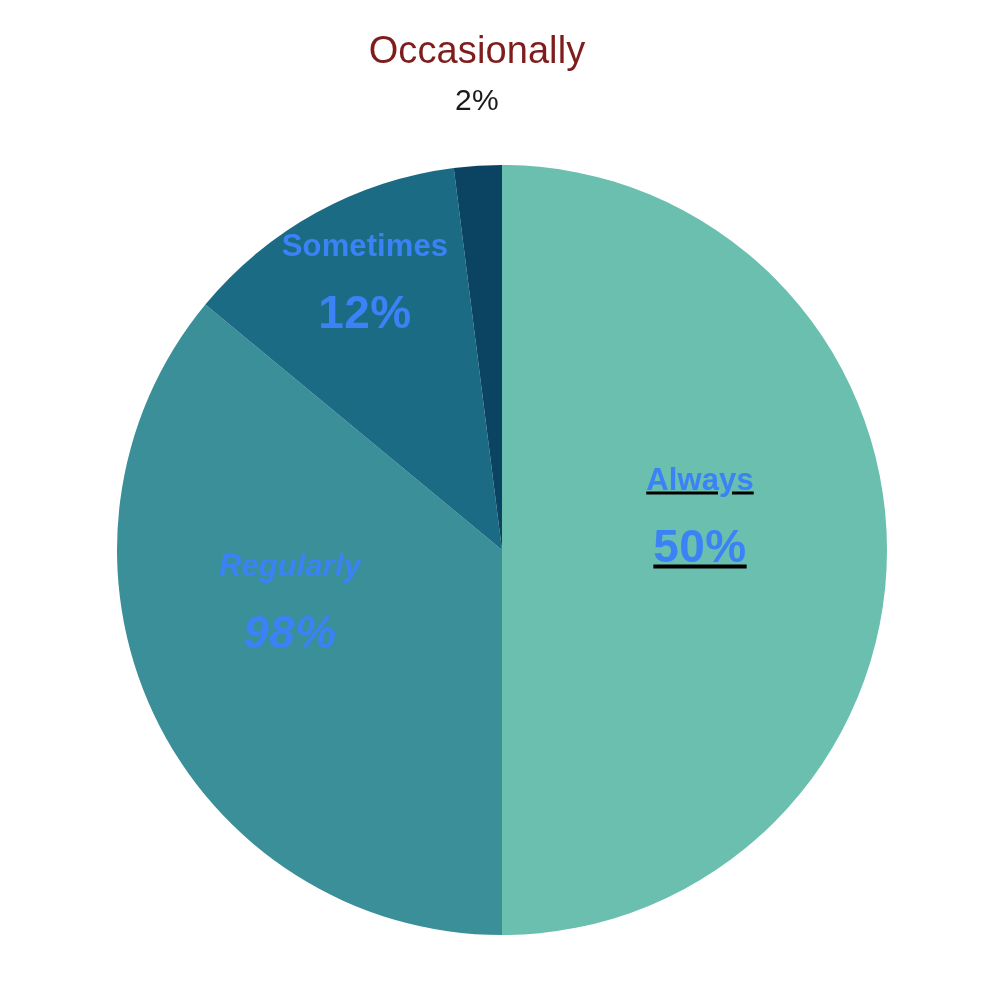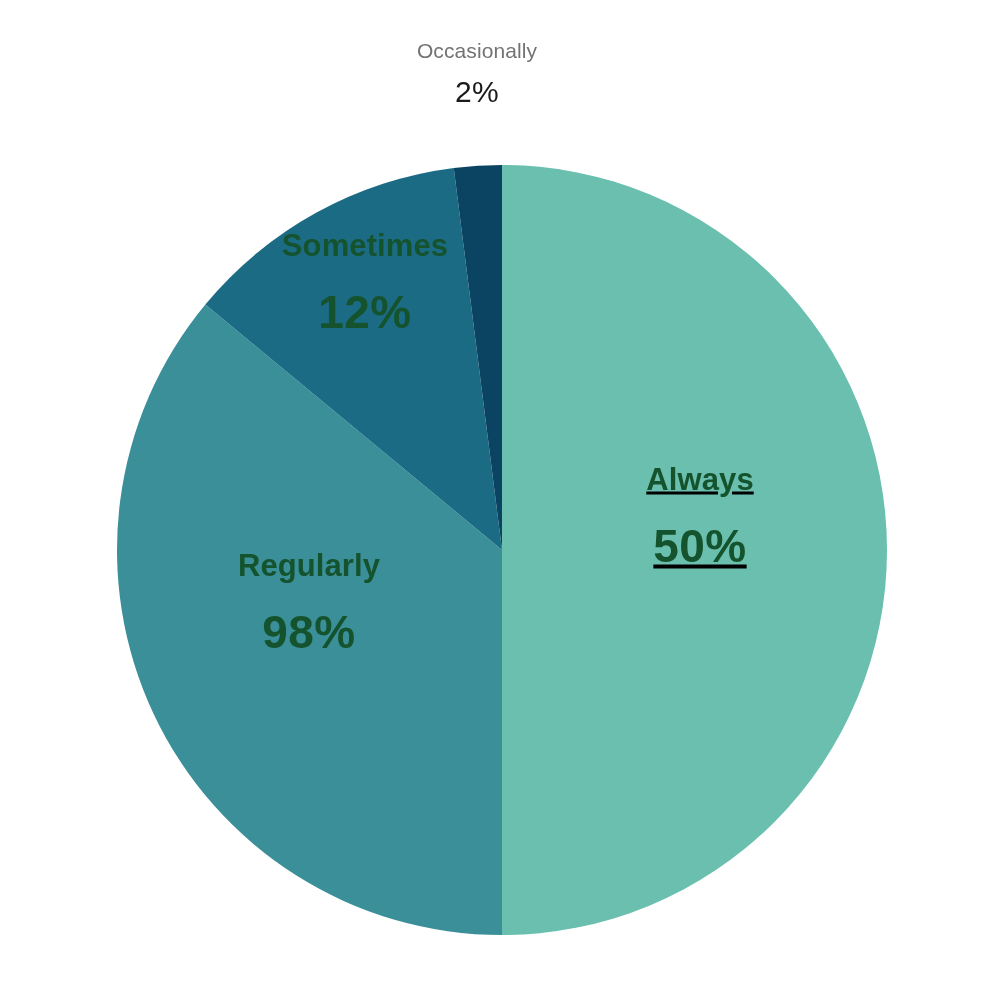"Occasionally" .slice-label.outside .cat-name { color: #737373 -> #7f1d1d; font-size: 21px -> 38px }
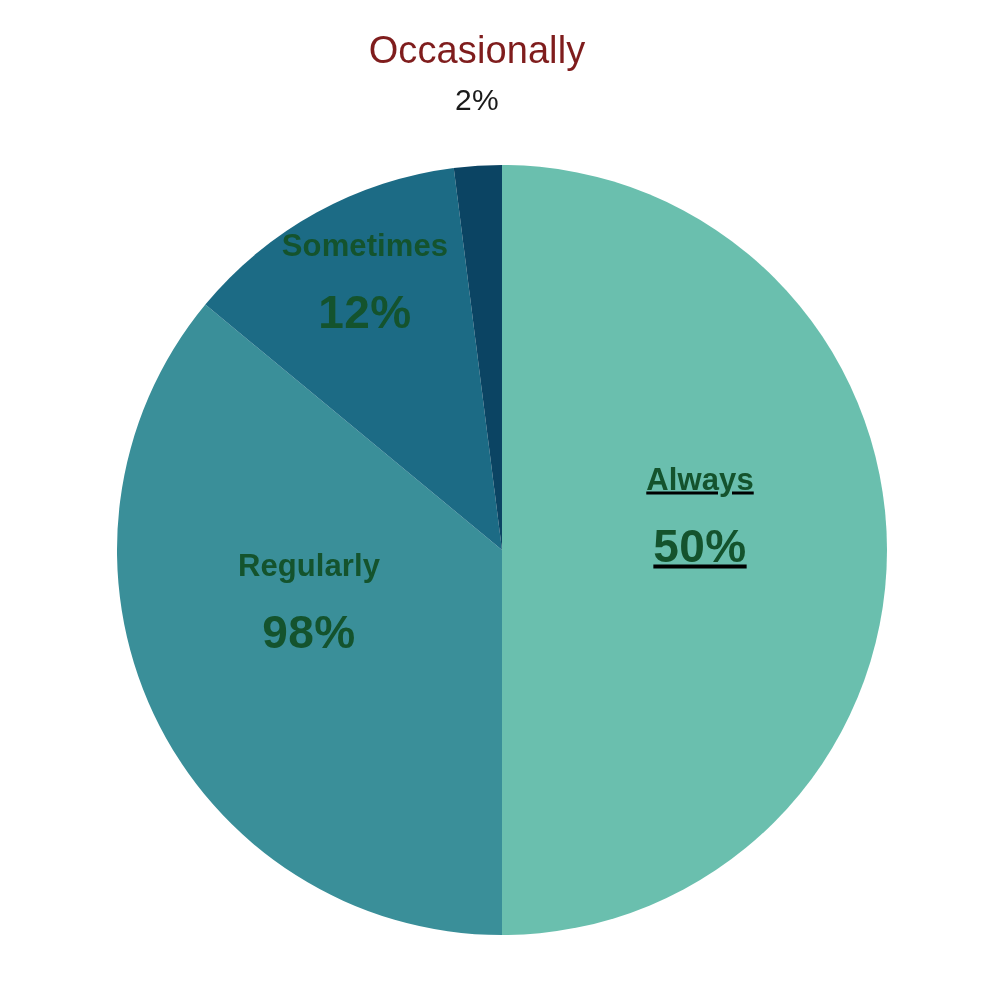"Sometimes" .slice-label.inside .cat-name, .slice-label.inside .cat-pct { color: #14532d -> #3b82f6 }
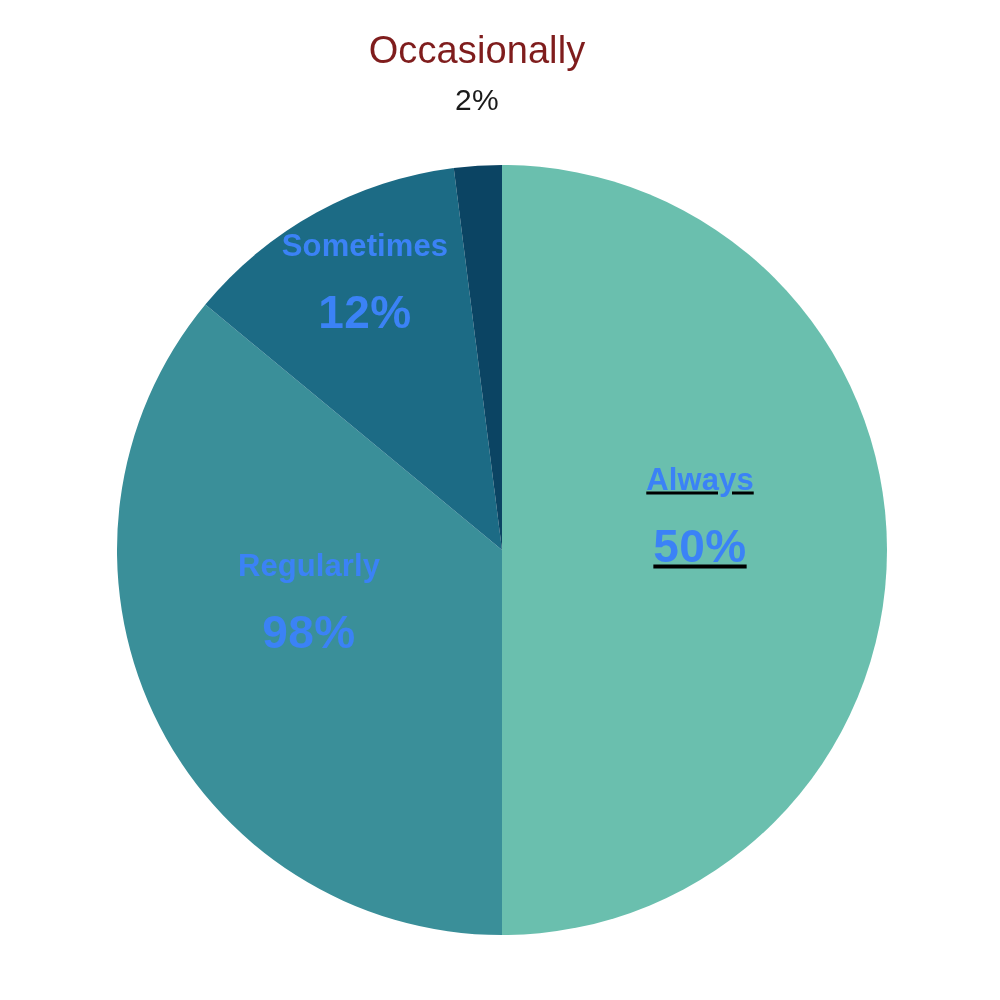"Regularly" div.slice-label { font-style: none -> italic; left: 309px -> 290px }
